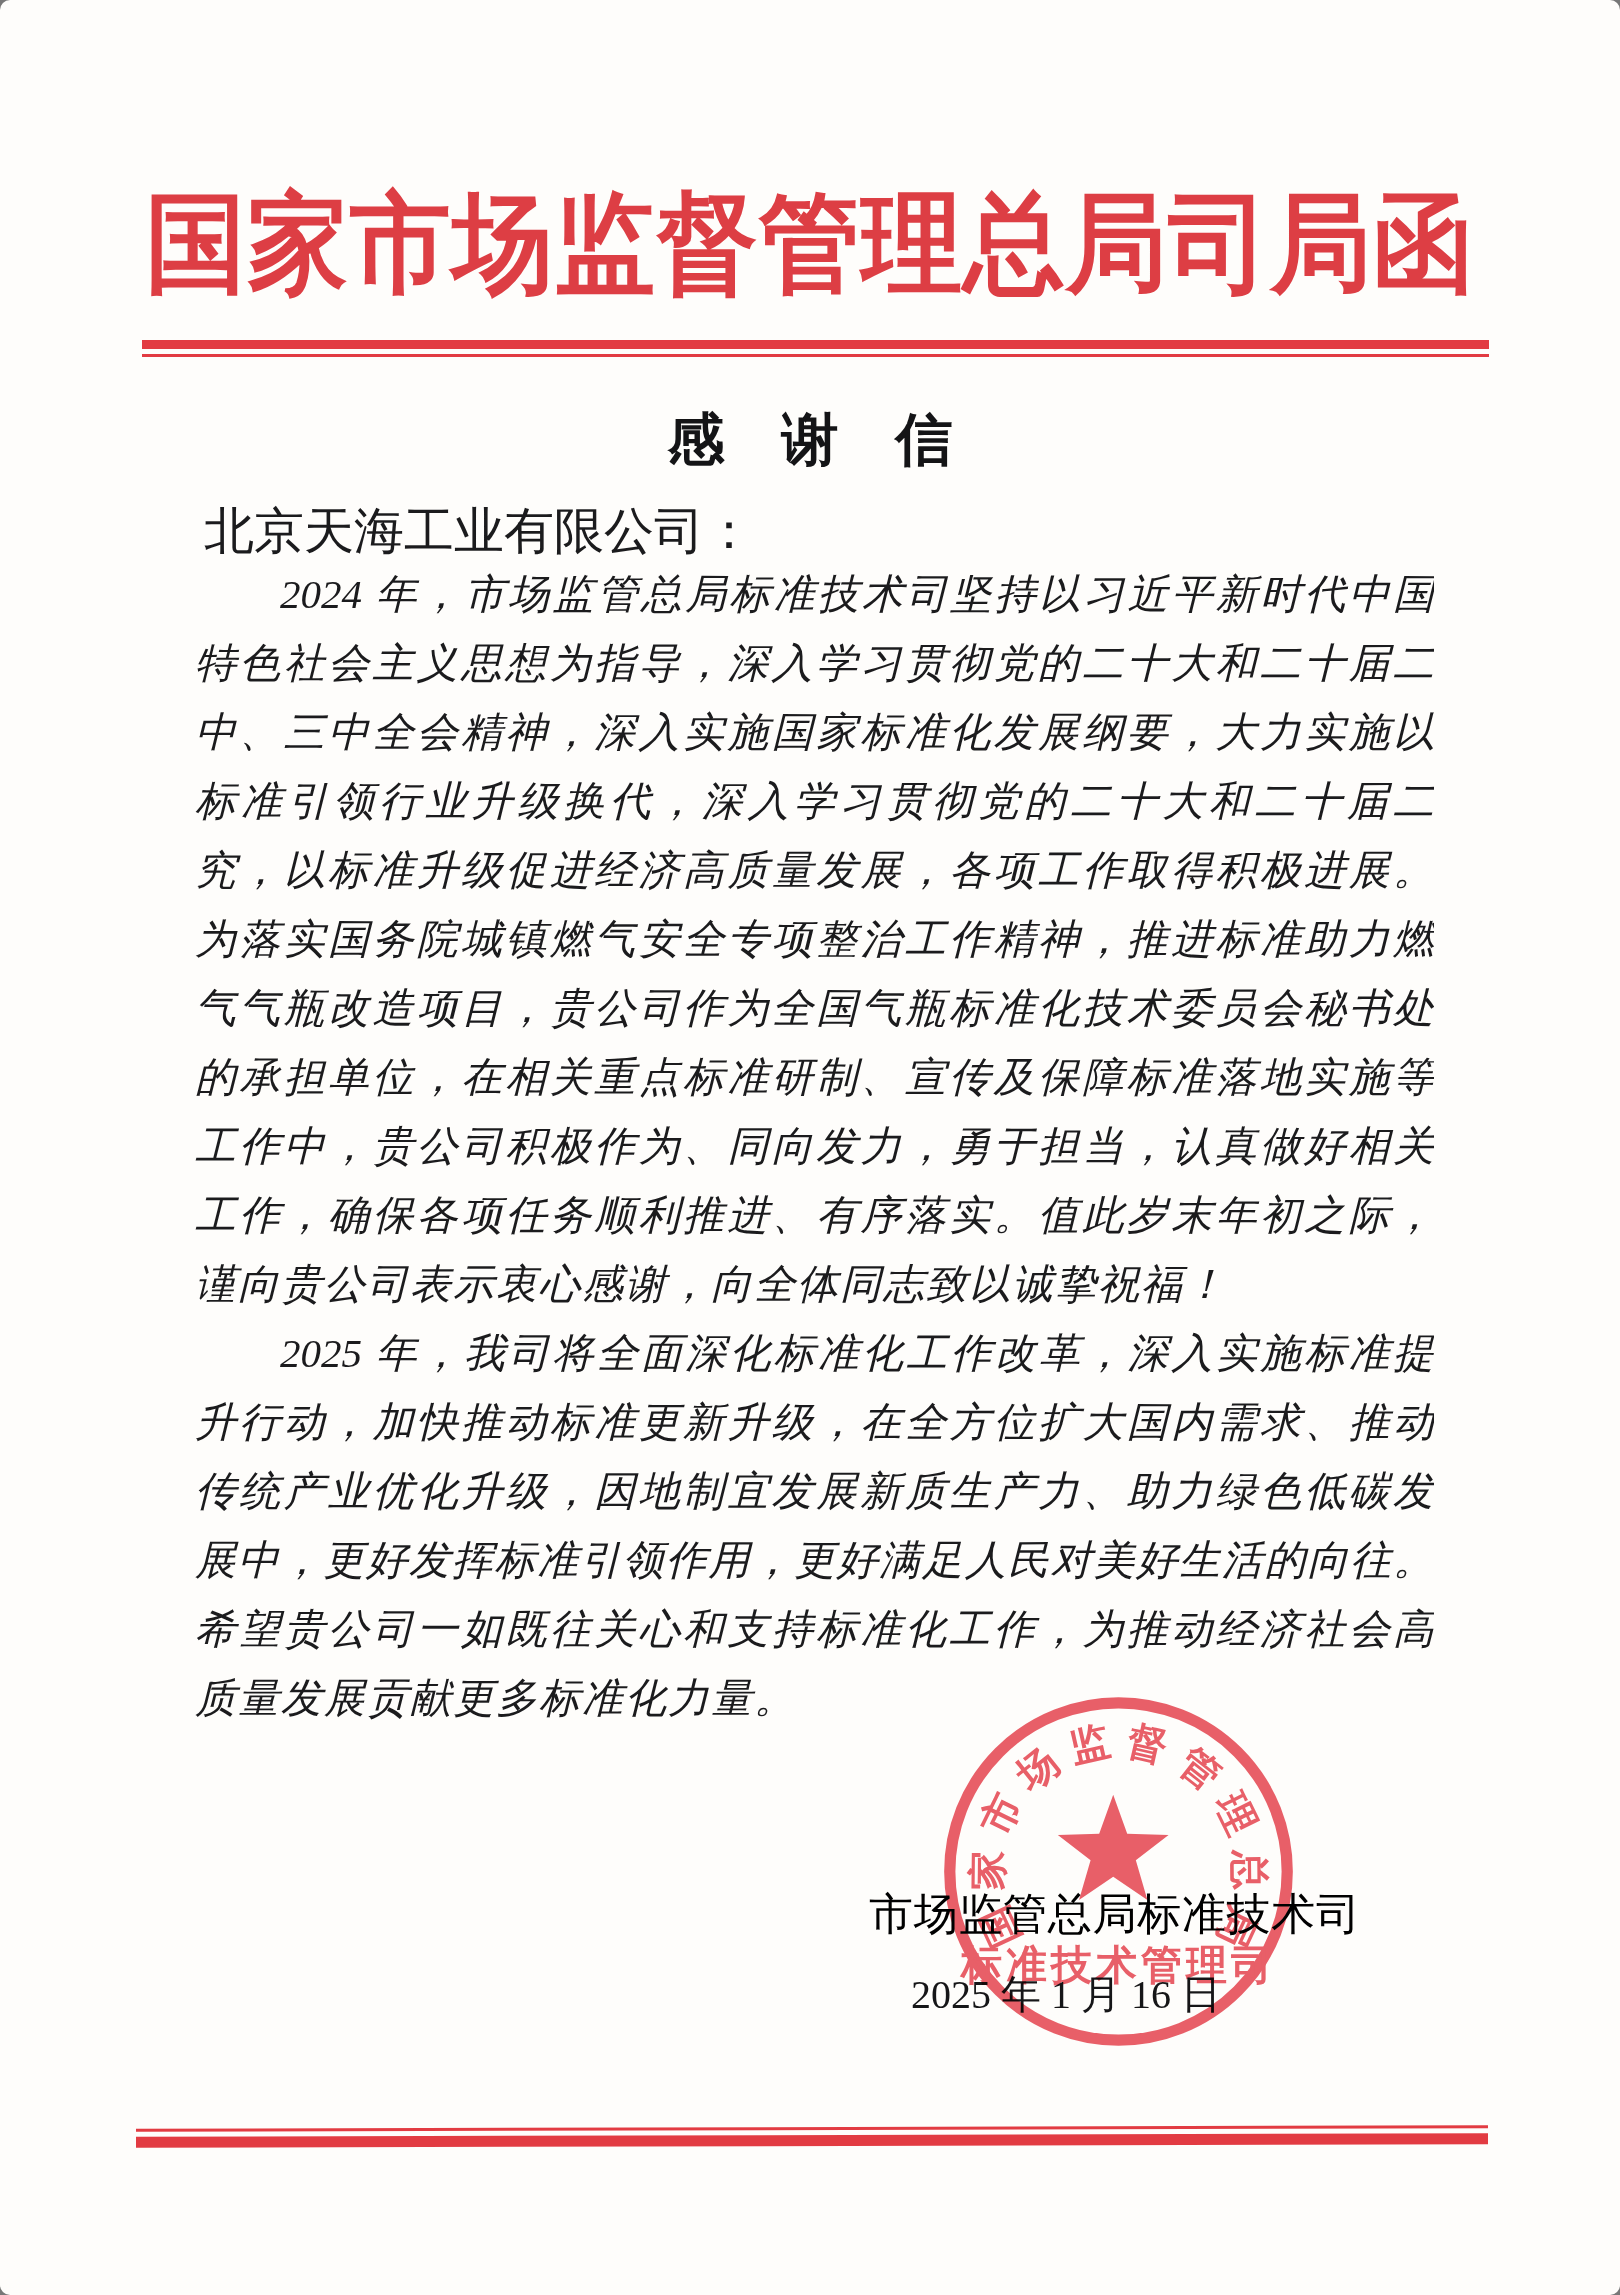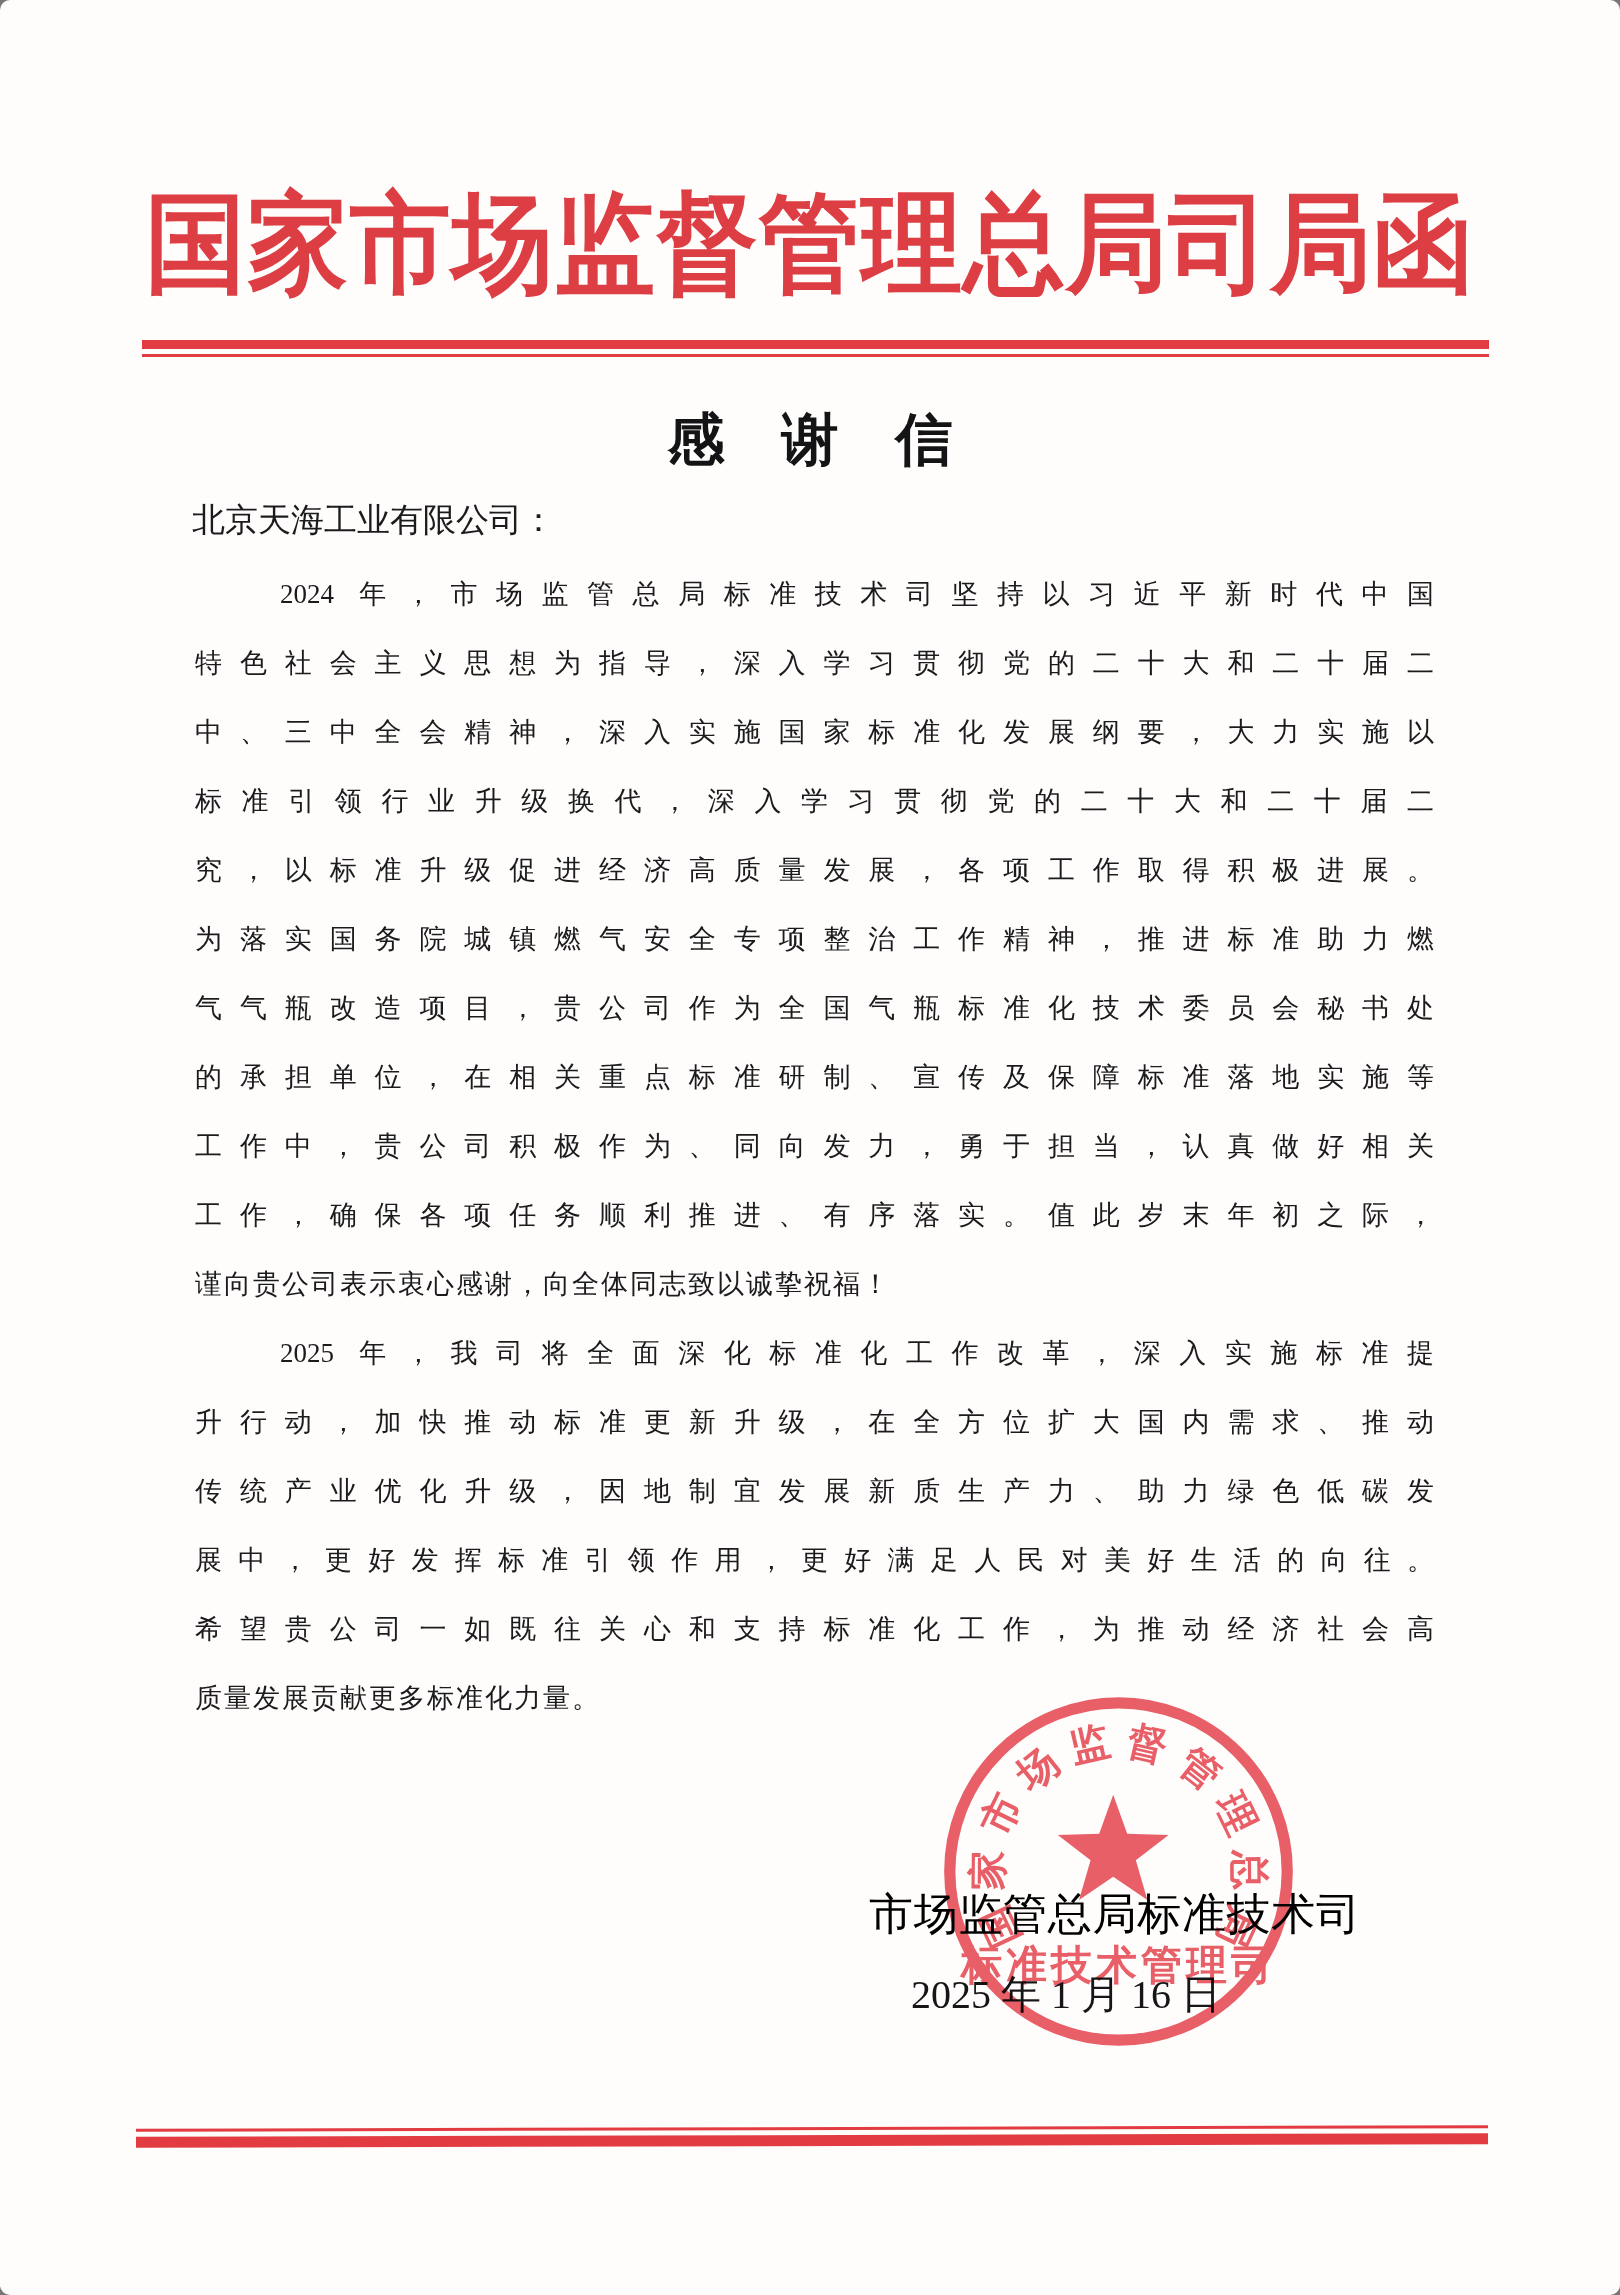"北京天海工业有限公司：" .salutation { font-size: 33px -> 50px; left: 192px -> 204px }
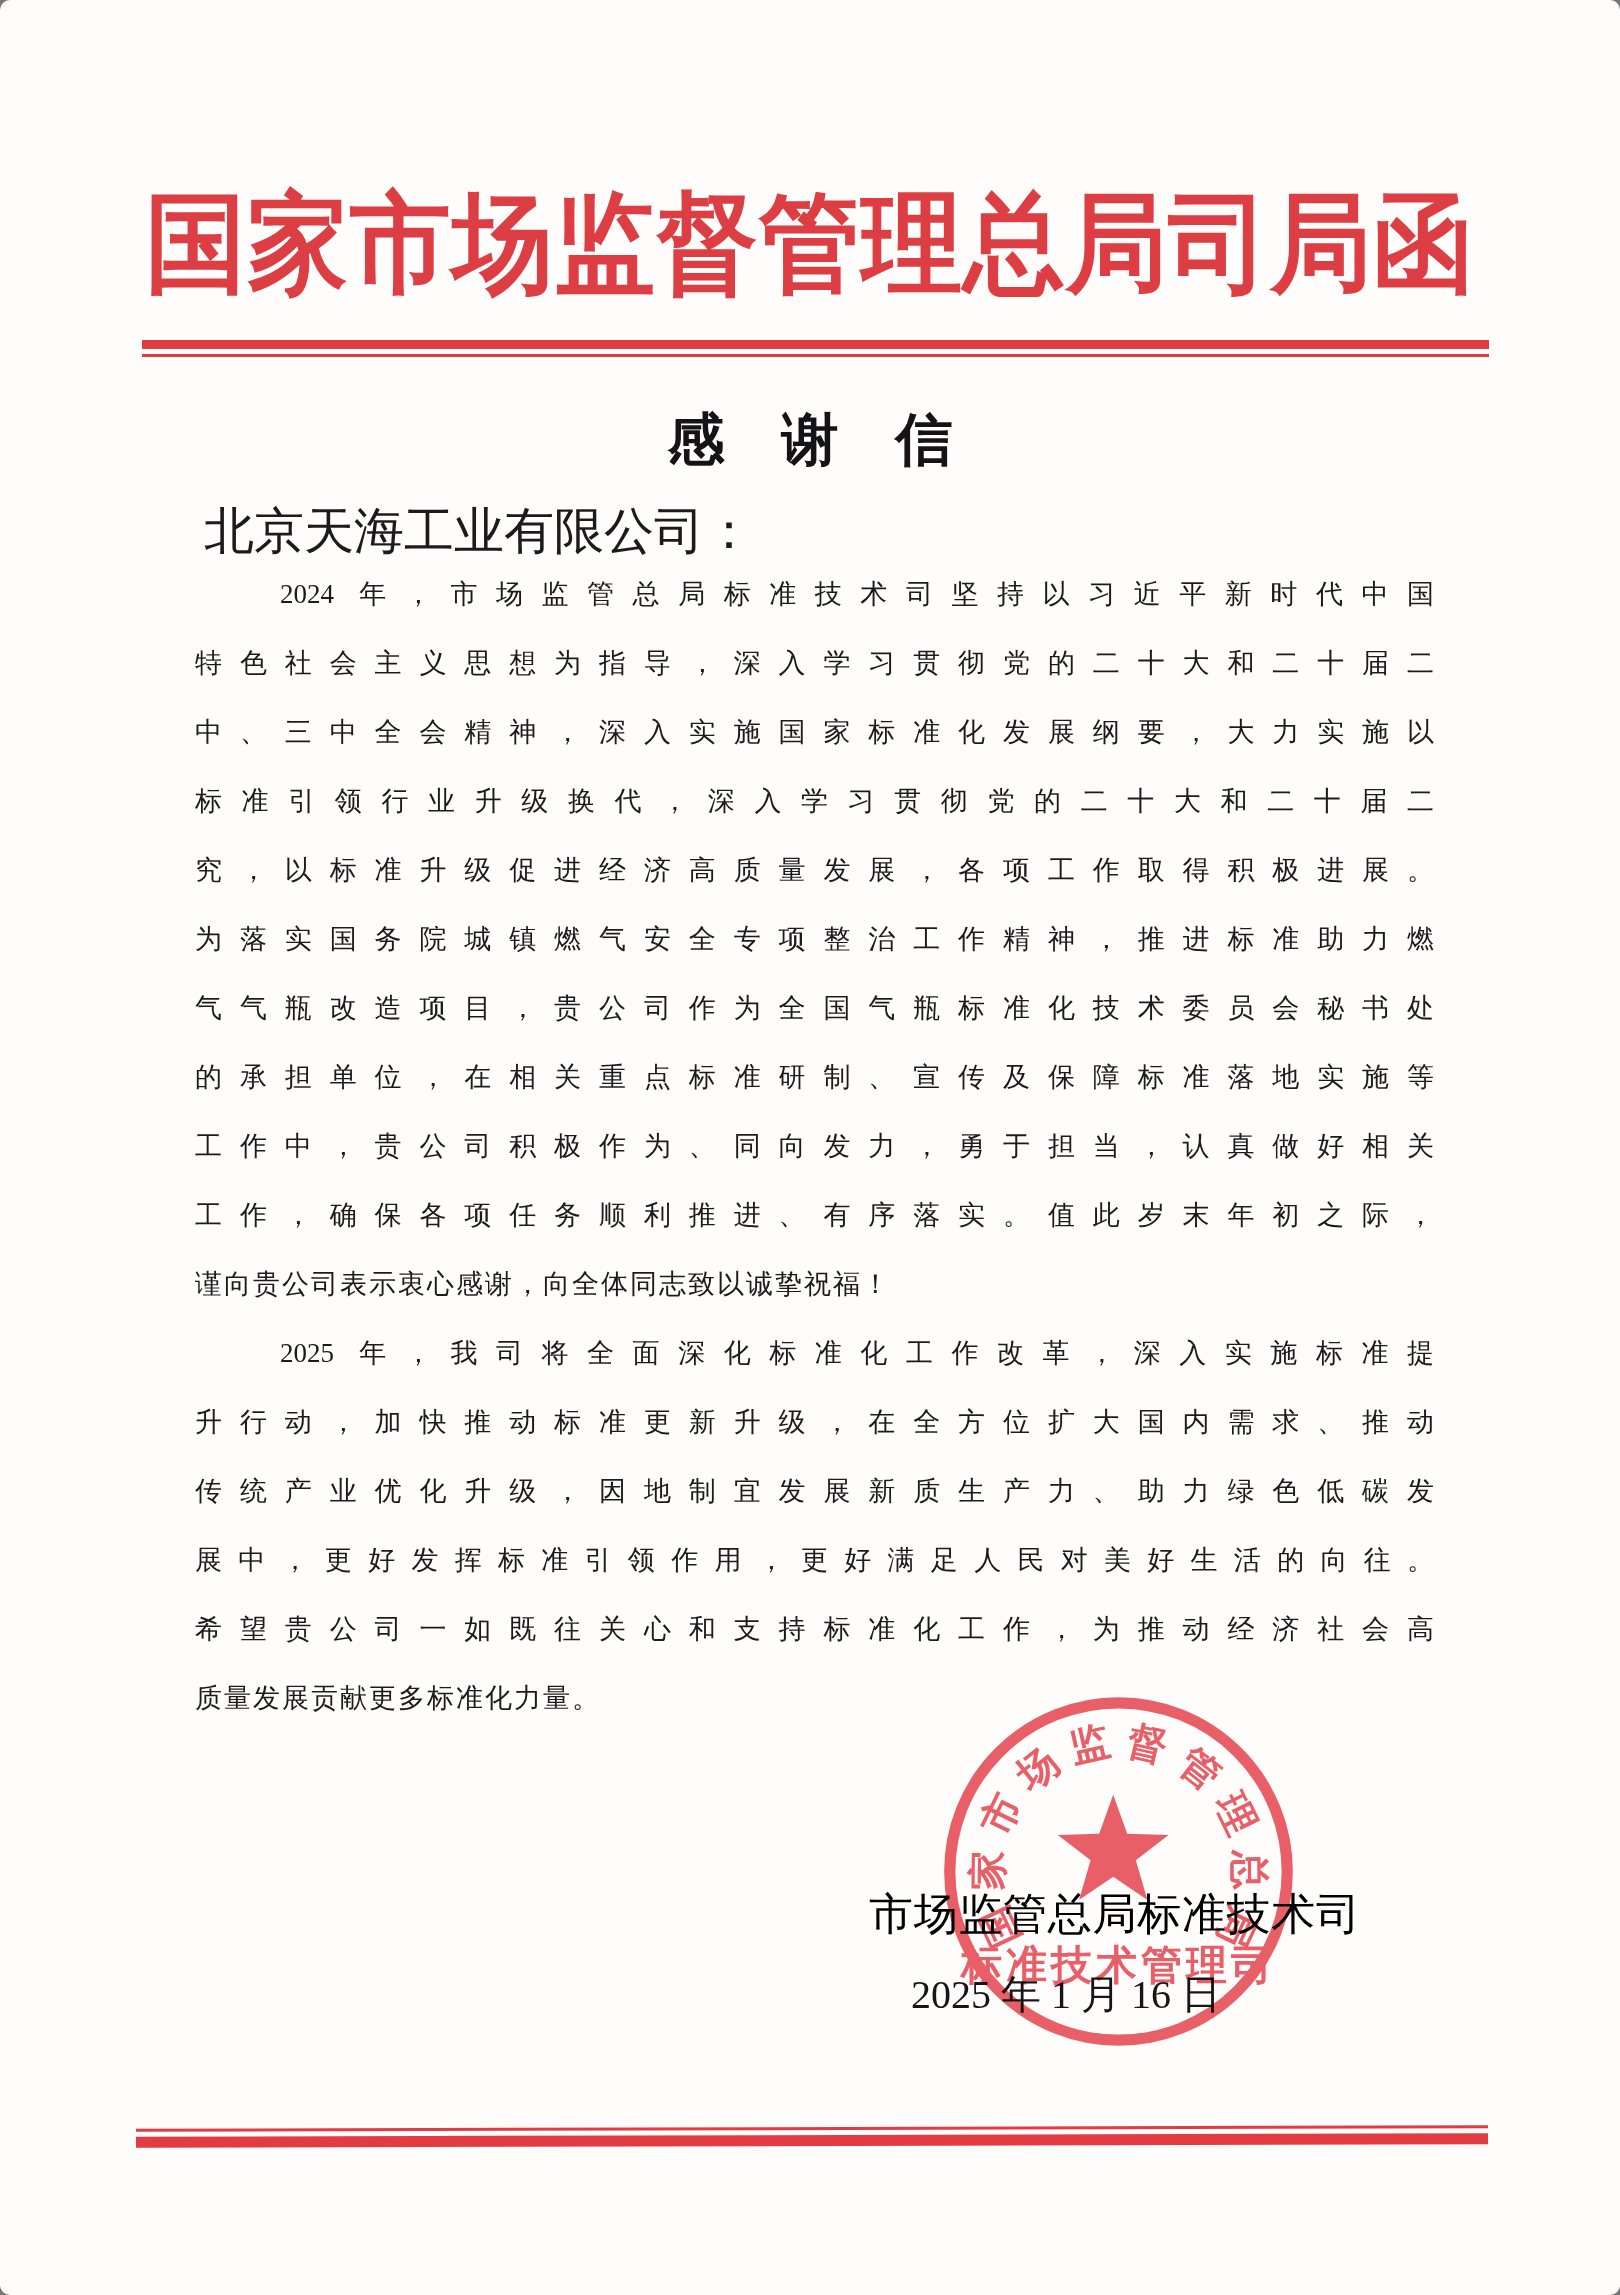"2024 年，市场监管总局标准技术司坚持以习近平新时代中国" .body-line { font-size: 27px -> 41px; font-style: none -> italic }
